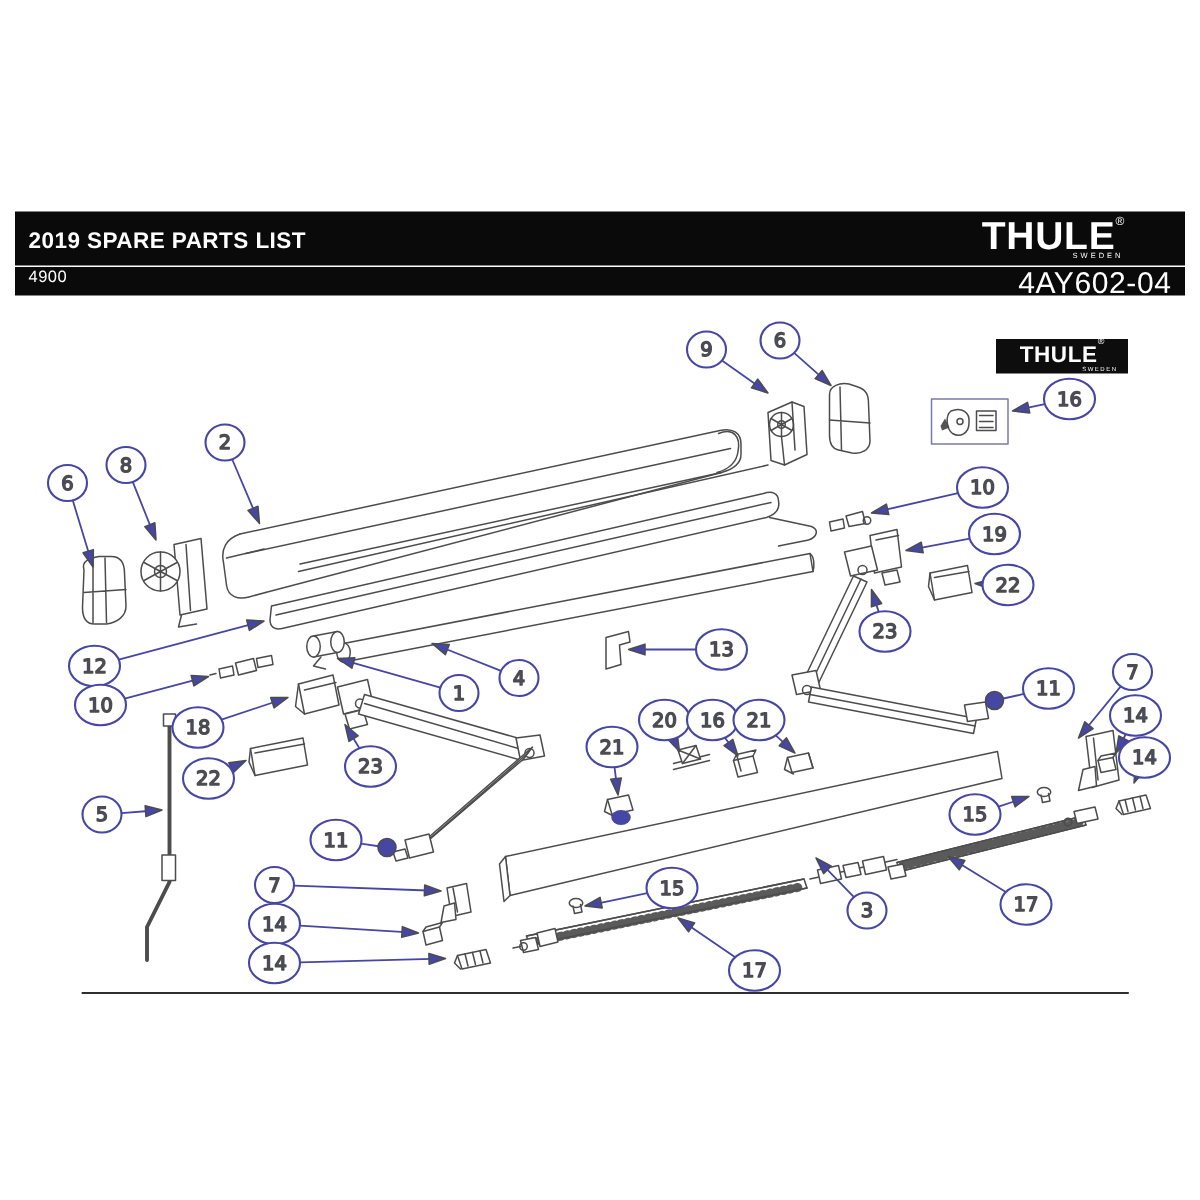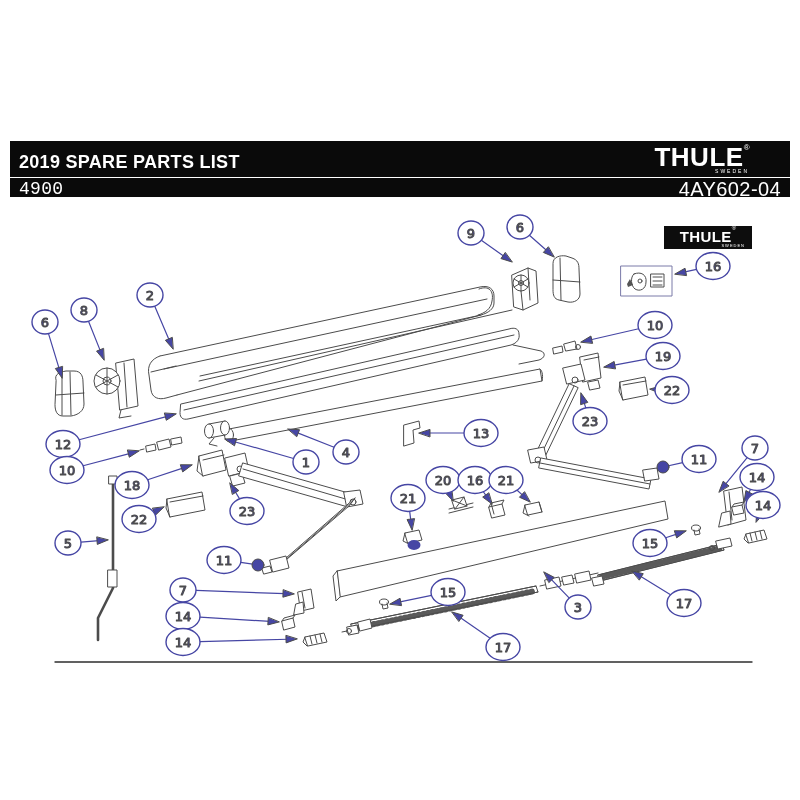"2019 SPARE PARTS LIST" .header .title { font-size: 18px -> 15px }
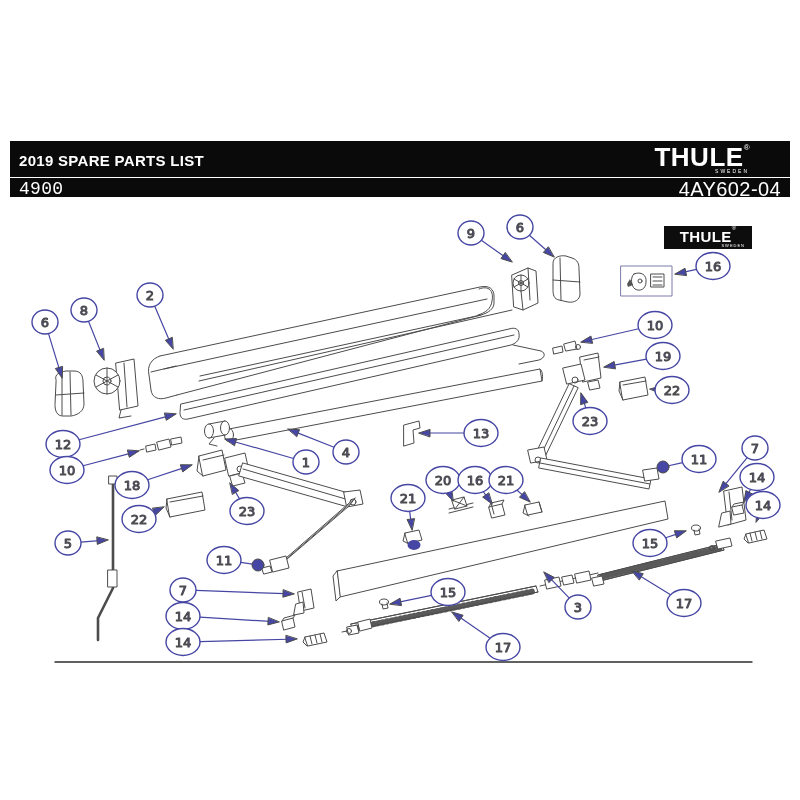"4900" .header .model { font-family: Liberation Mono, monospace -> none; font-size: 18px -> 11px }
